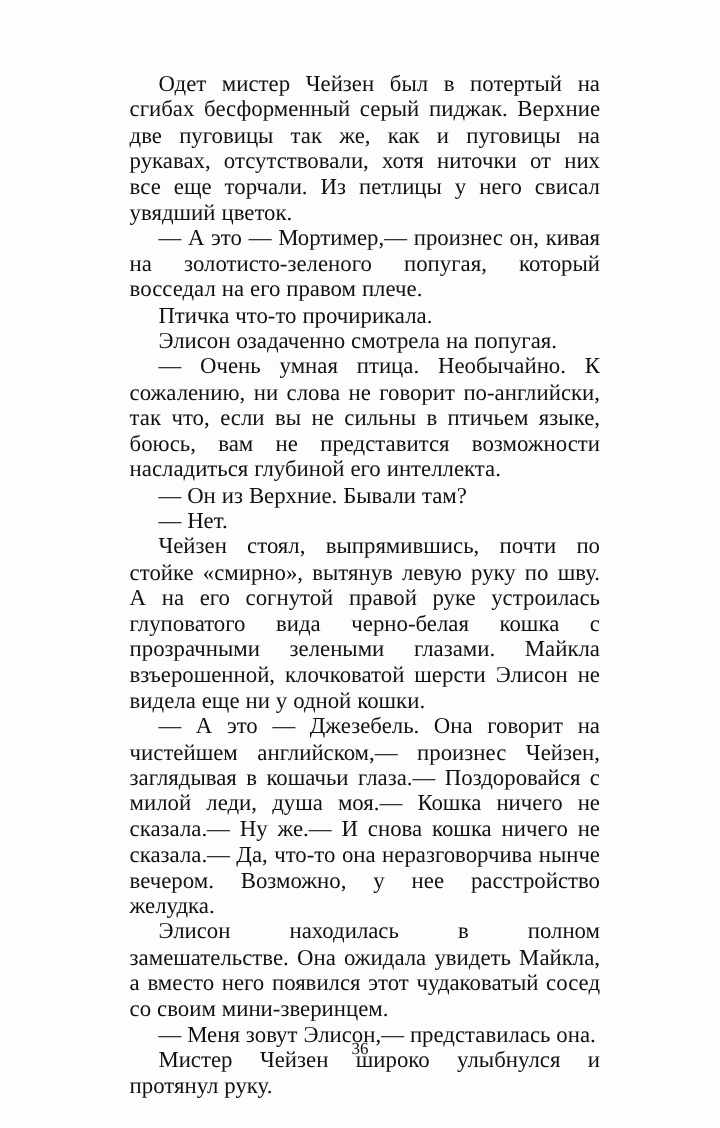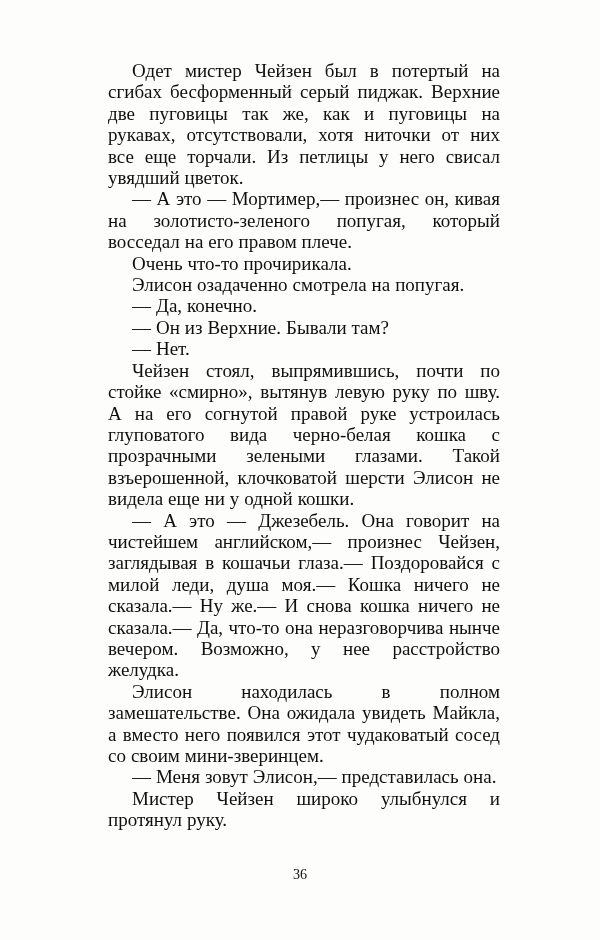"Очень что-то прочирикала." p.para { text: Очень -> Птичка }
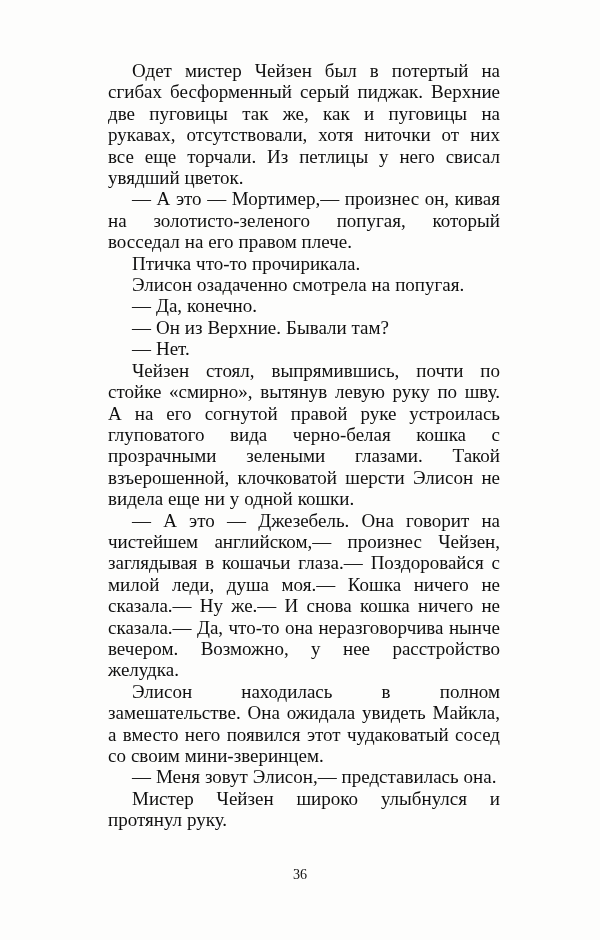"— Очень умная птица. Необычайно." p.para { html: none -> <p>— Очень умная птица. Необычайно. К сожалению, ни слова не говорит по-английски, так что, если вы не сильны в птичьем языке, боюсь, вам не представится возможности насладиться глубиной его интеллекта.</p> }
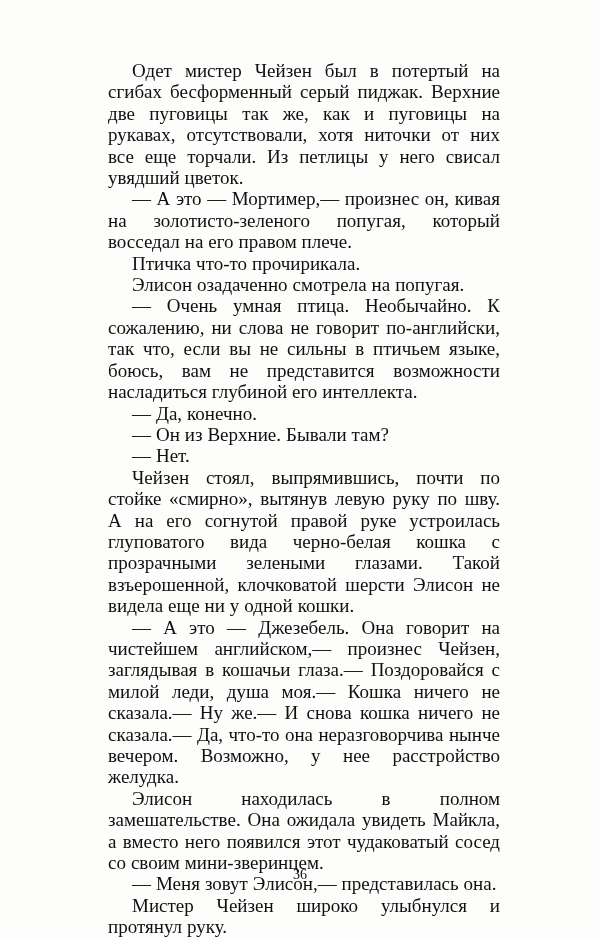"— Да, конечно." p.para { html: <p>— Да, конечно.</p> -> none }
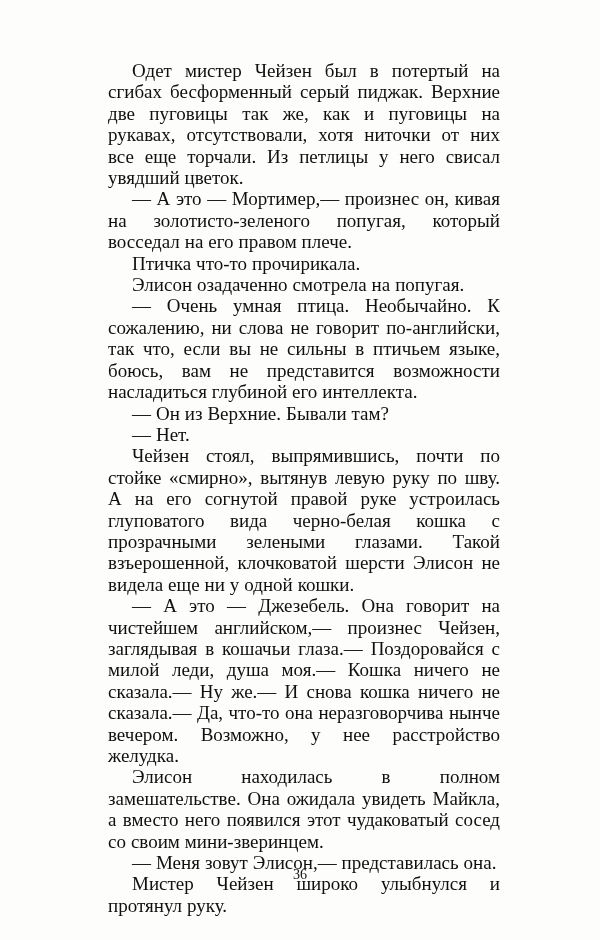"Чейзен стоял, выпрямившись, почти по" p.para { text: Такой -> Майкла }
